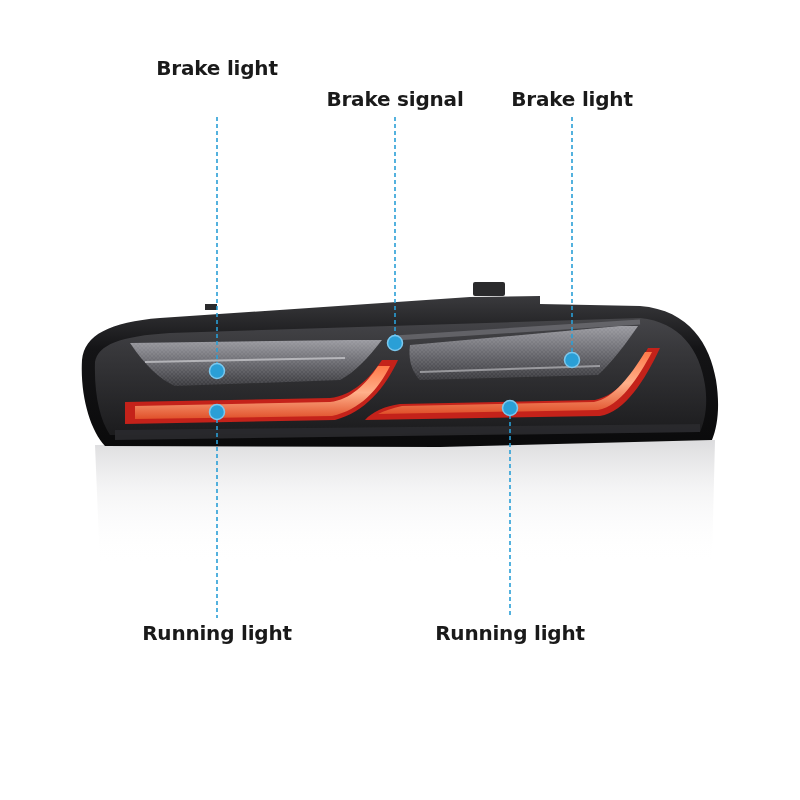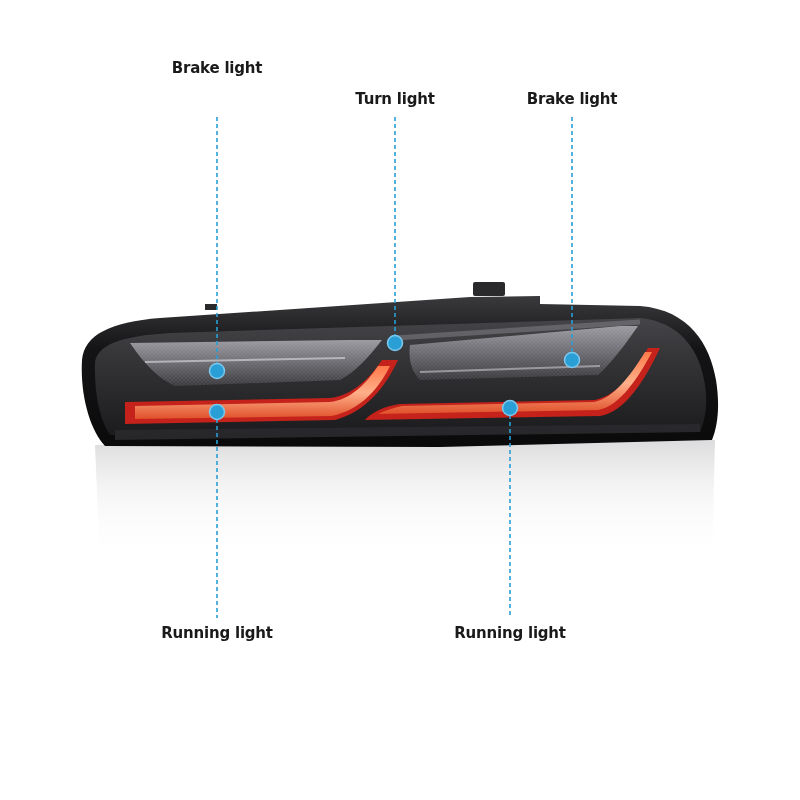"Brake light" .label { font-size: 15px -> 20px }
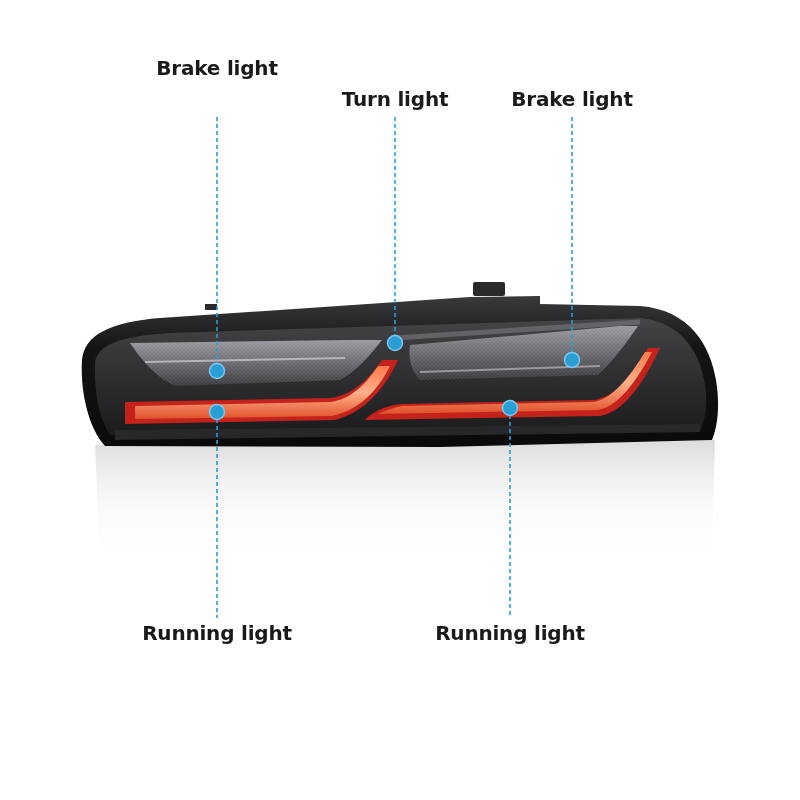"Turn light" div { text: Turn light -> Brake signal }
